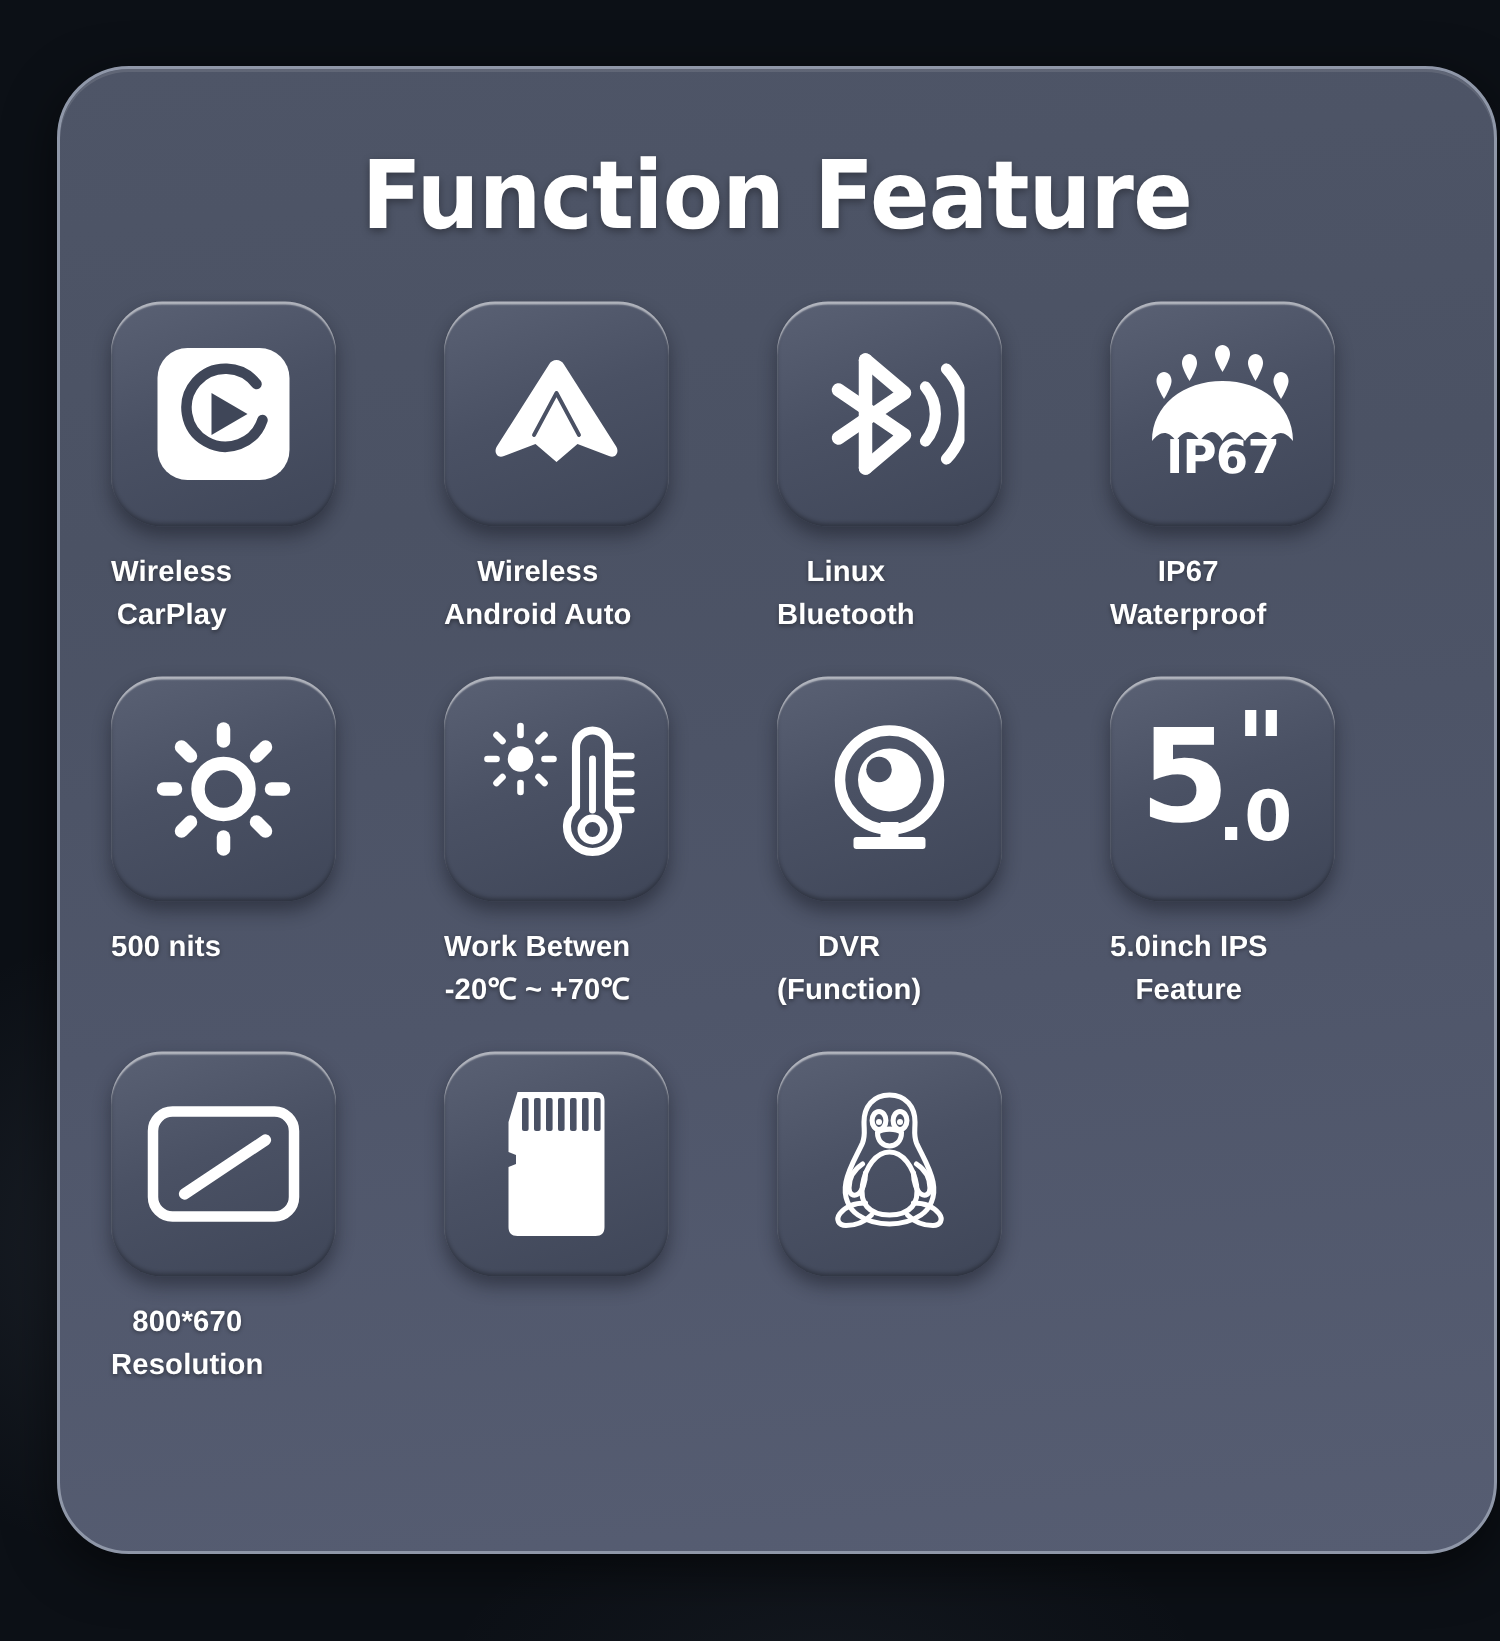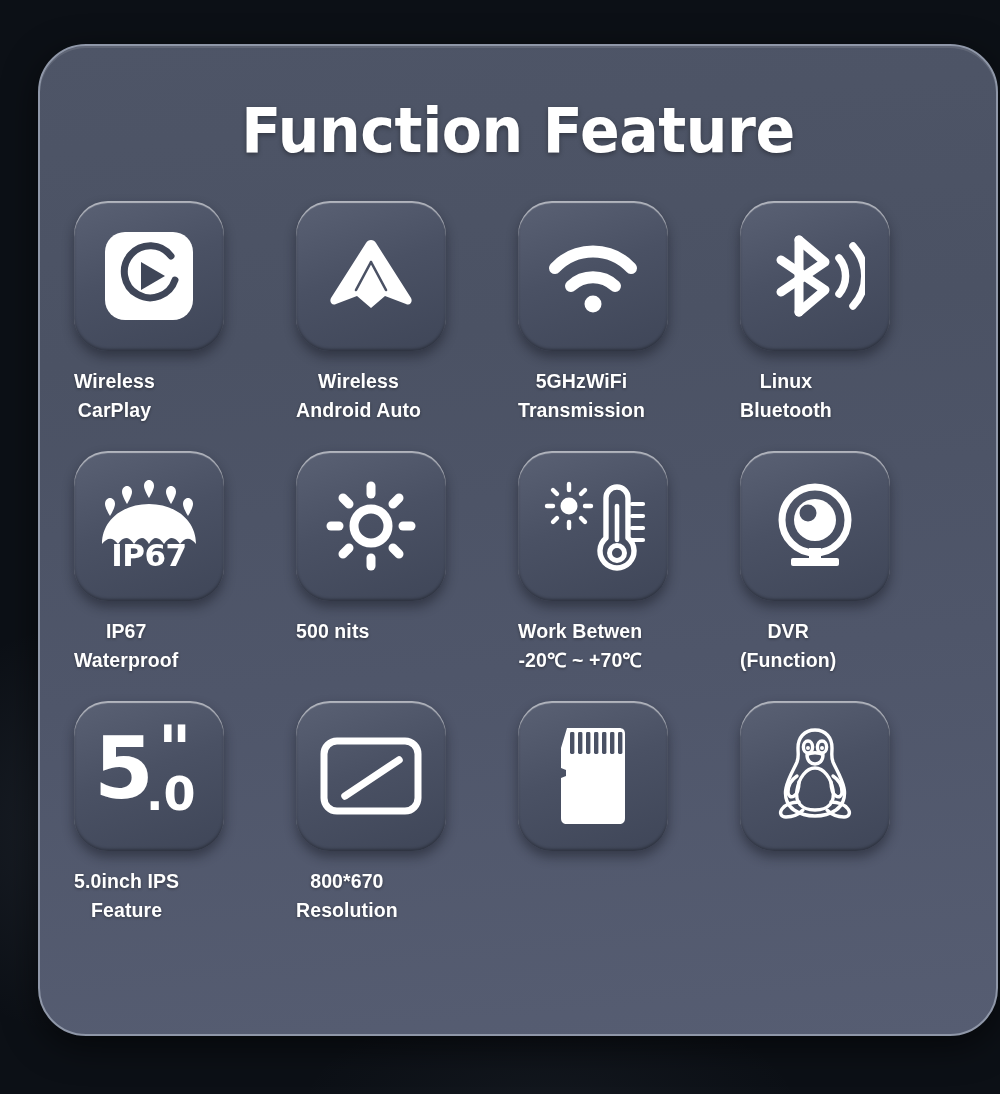"5GHzWiFi" div.cell { html: <div> <div> <span> <svg> <path></path> <path></path> <circle></circle> </svg> </span> </div> <div>5GHzWiFi Transmission</div> </div> -> none }
